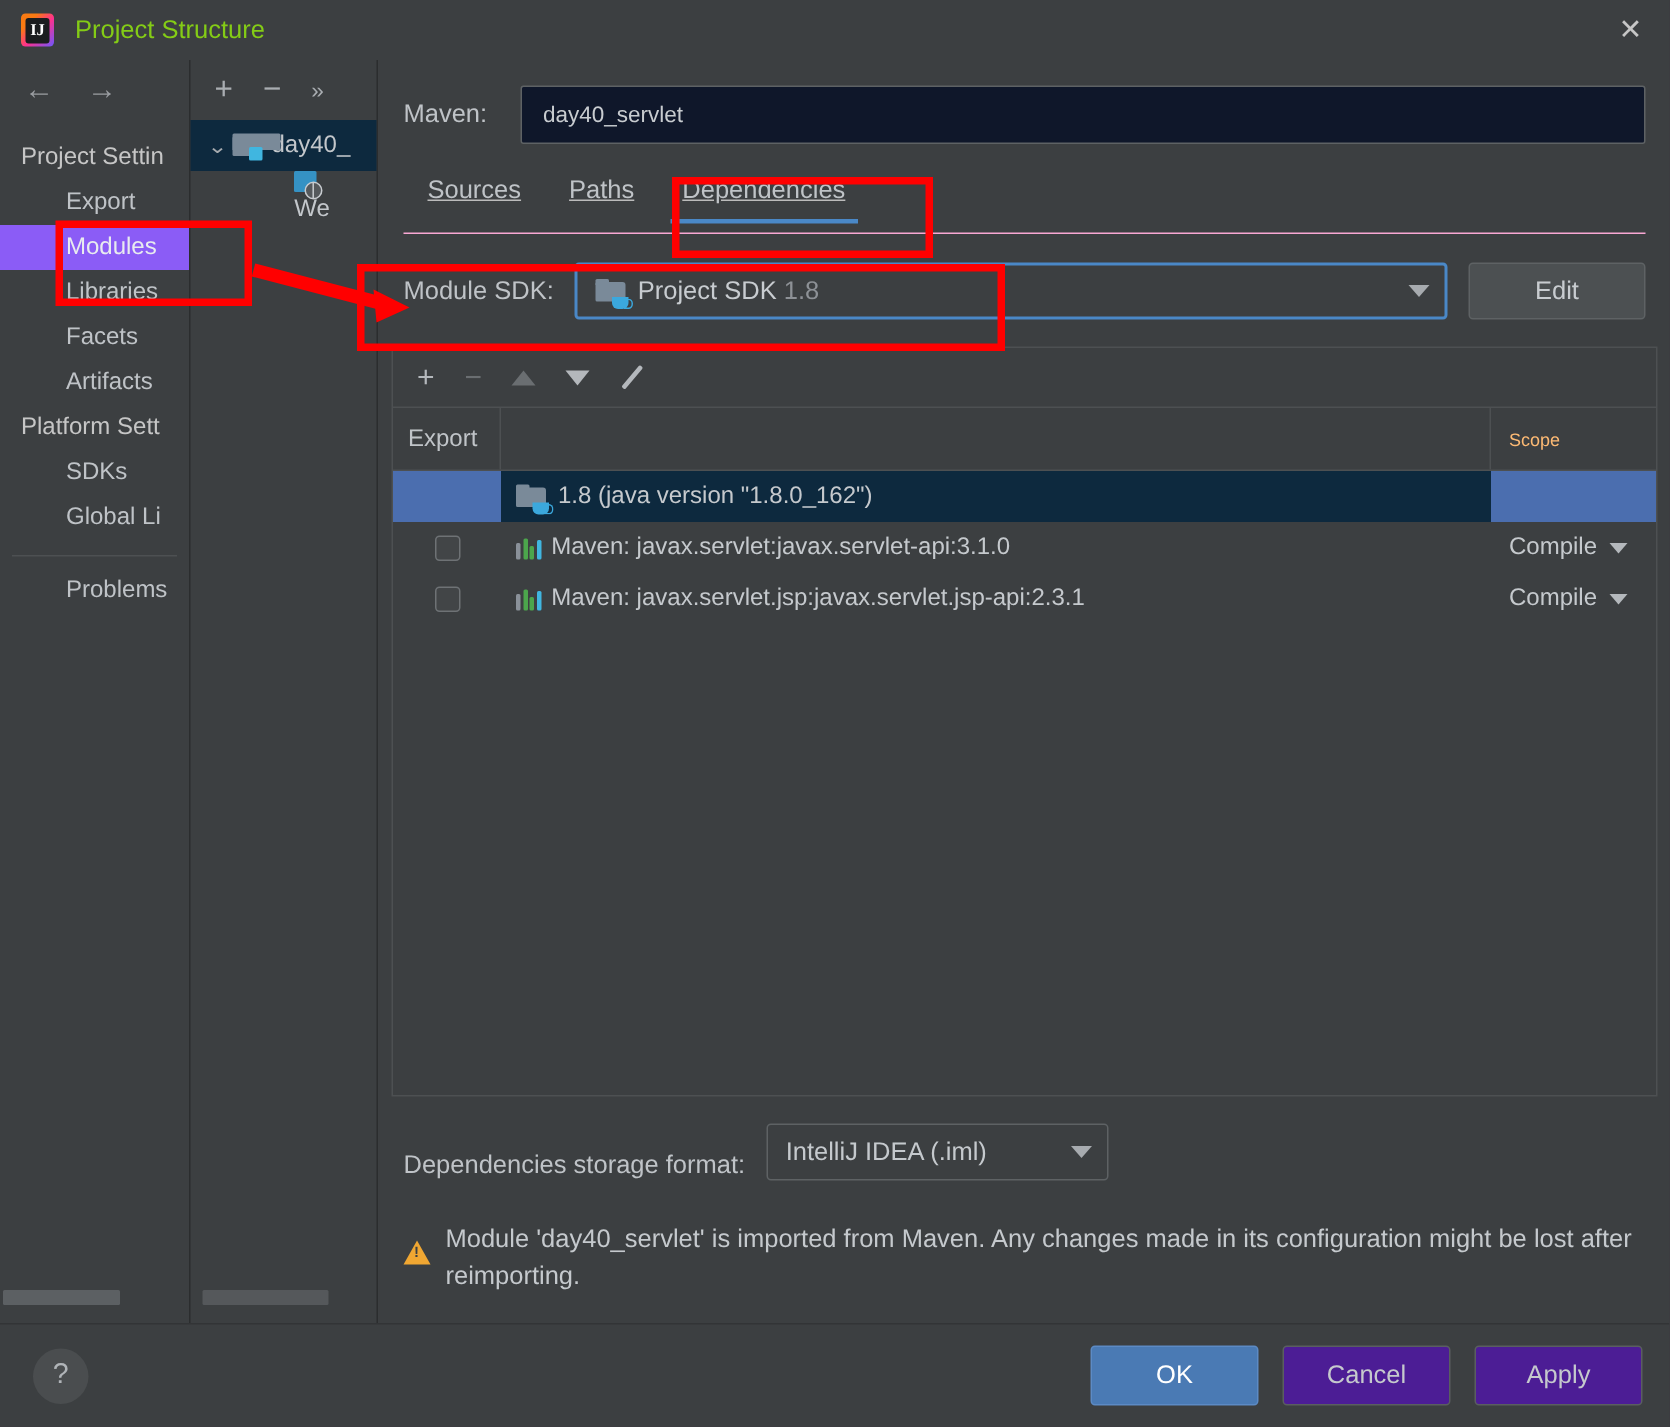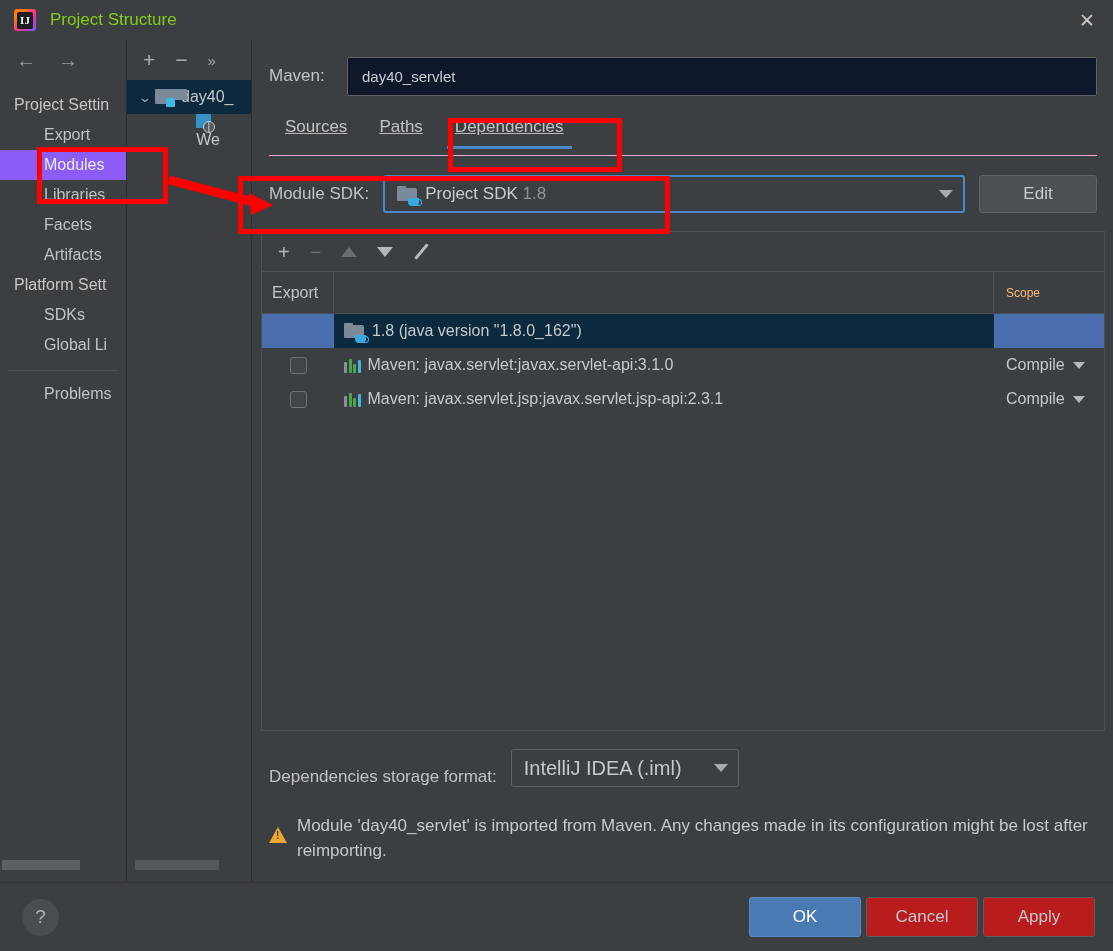"IntelliJ IDEA (.iml)" .store-combo { font-size: 20px -> 17px }
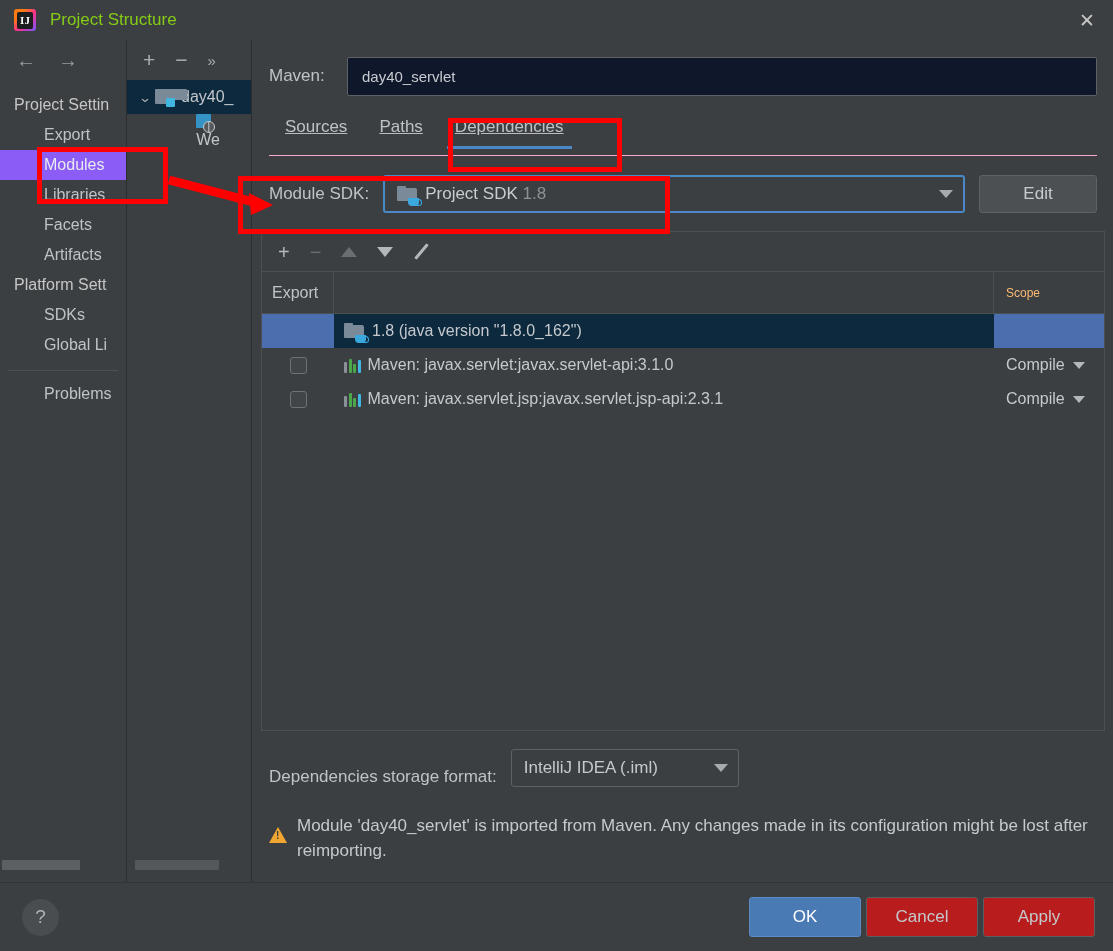"OK" .btn-group { gap: 5px -> 16px }
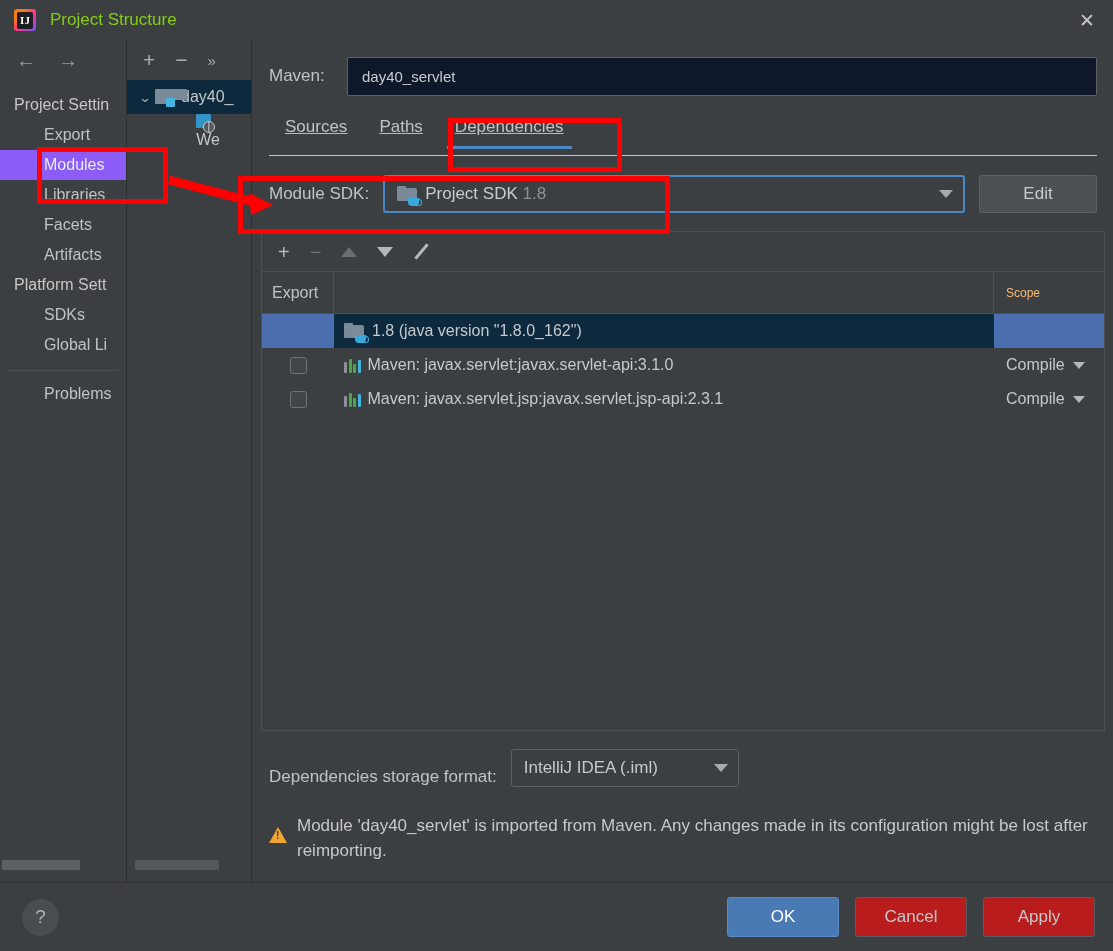"Cancel" .dlg-btn { background: #b91c1c -> #4c1d95 }
